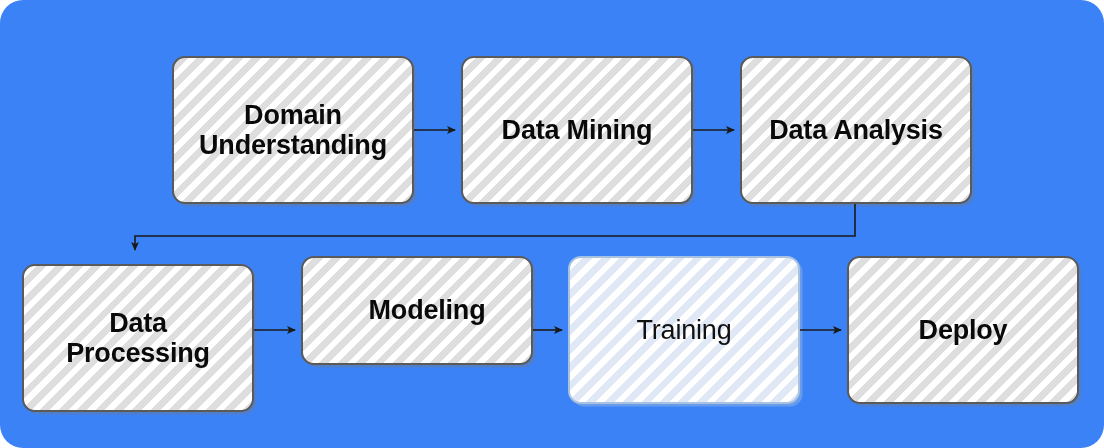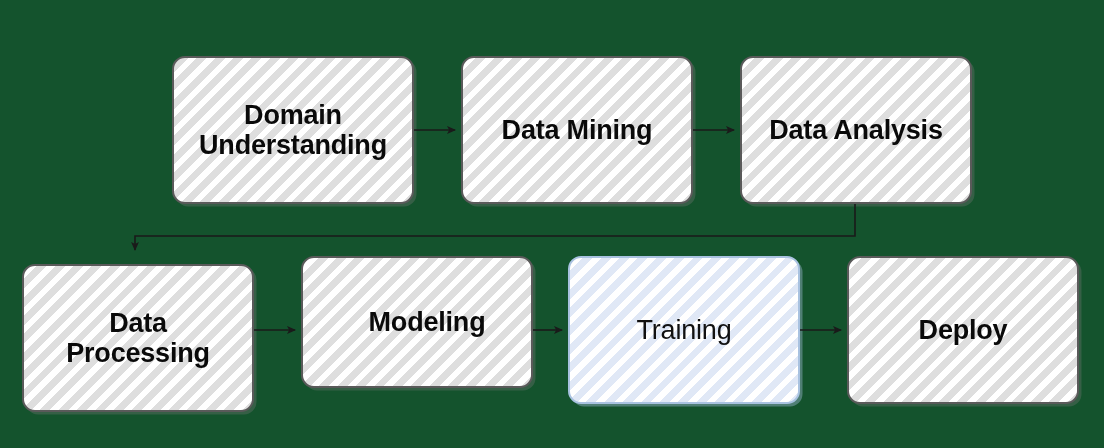"Domain" #canvas { background: #14532d -> #3b82f6; border-radius: none -> 23px }
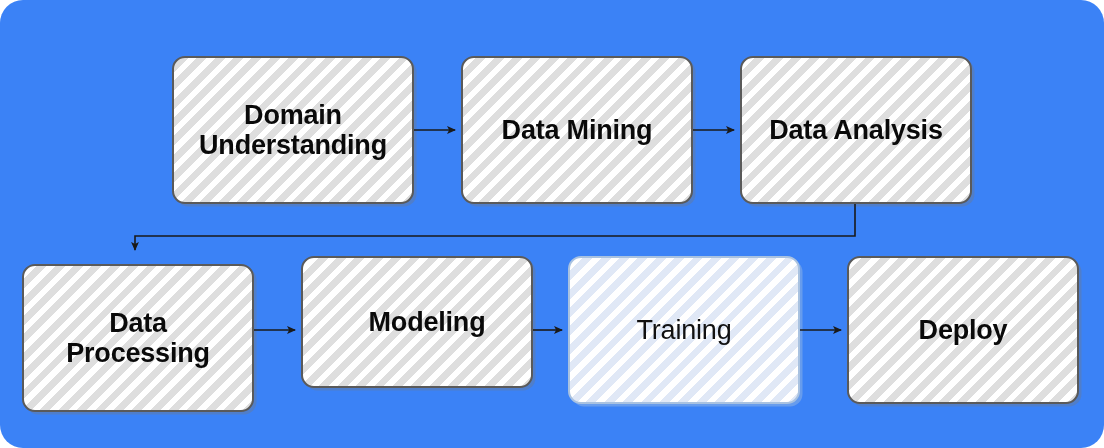"Modeling" div.node { height: 132px -> 109px }
